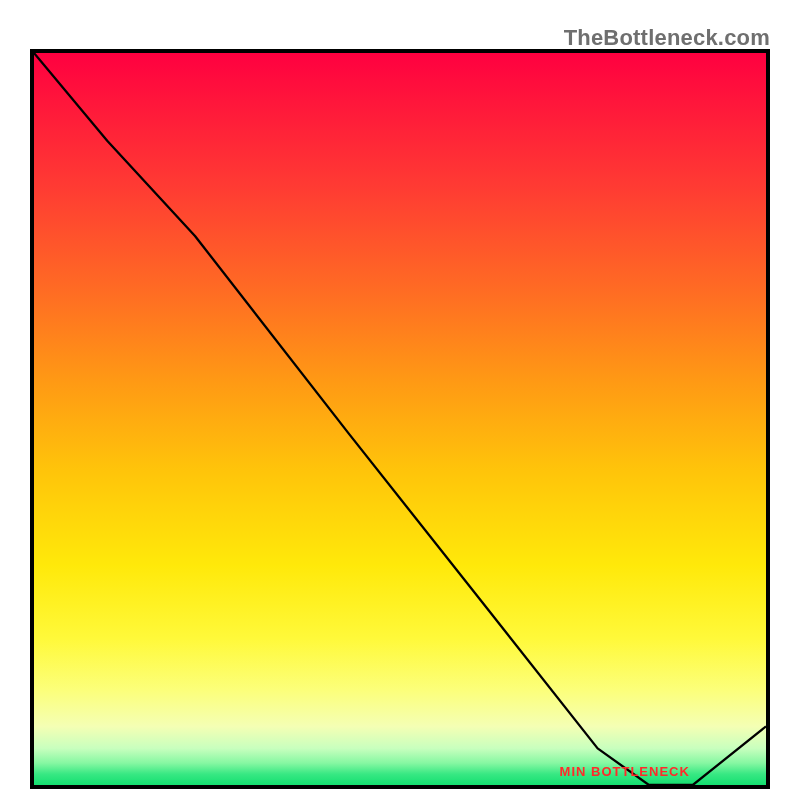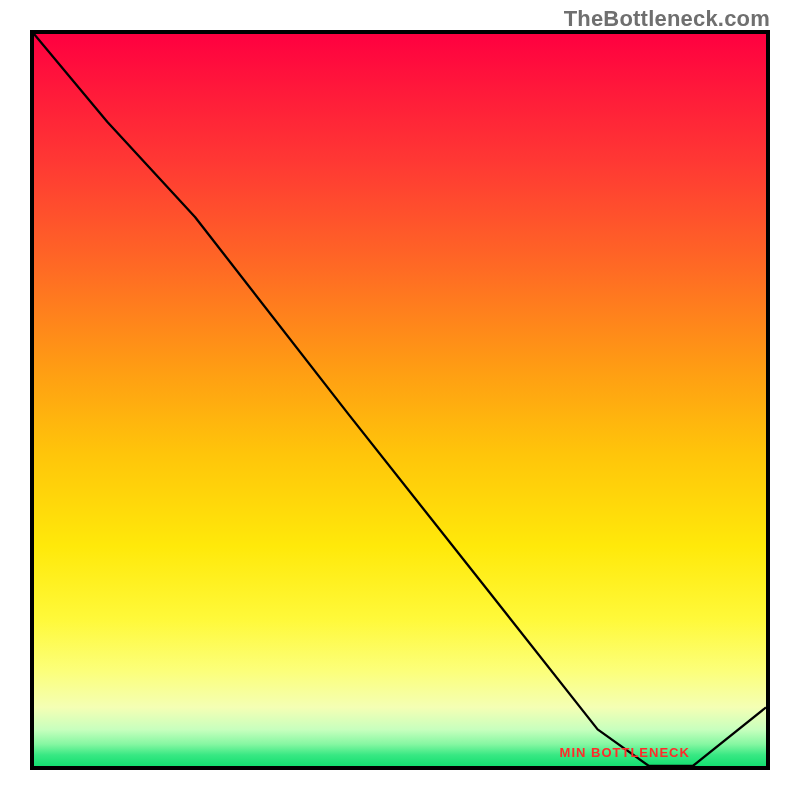"TheBottleneck.com" .container { margin-top: none -> 19px }
